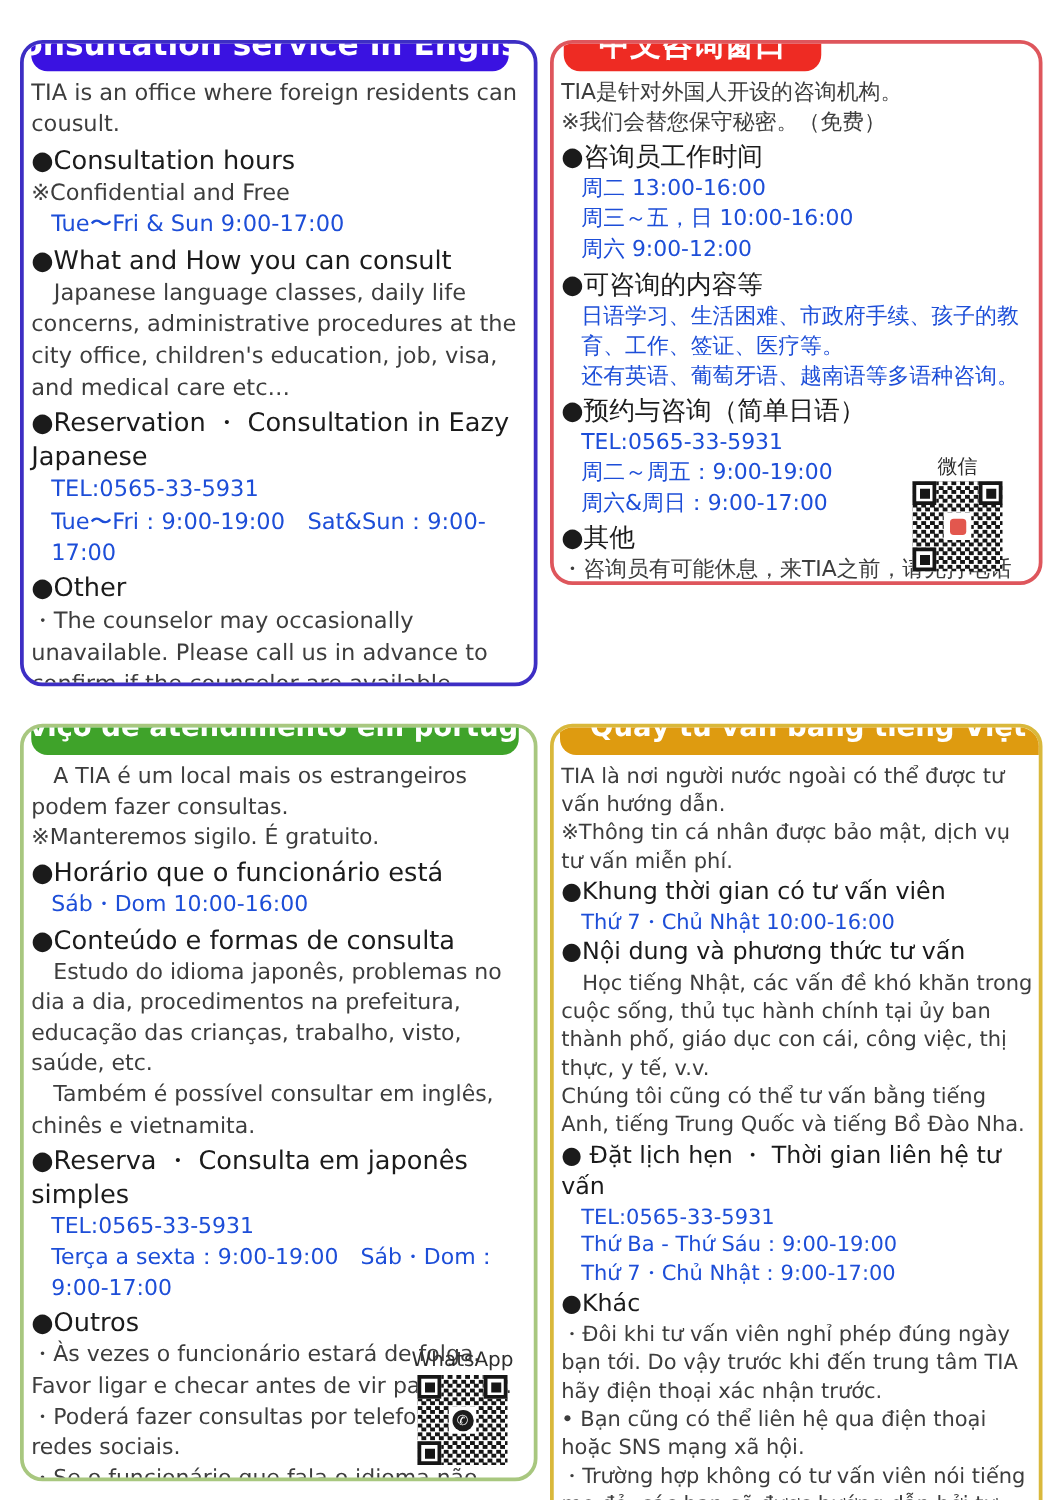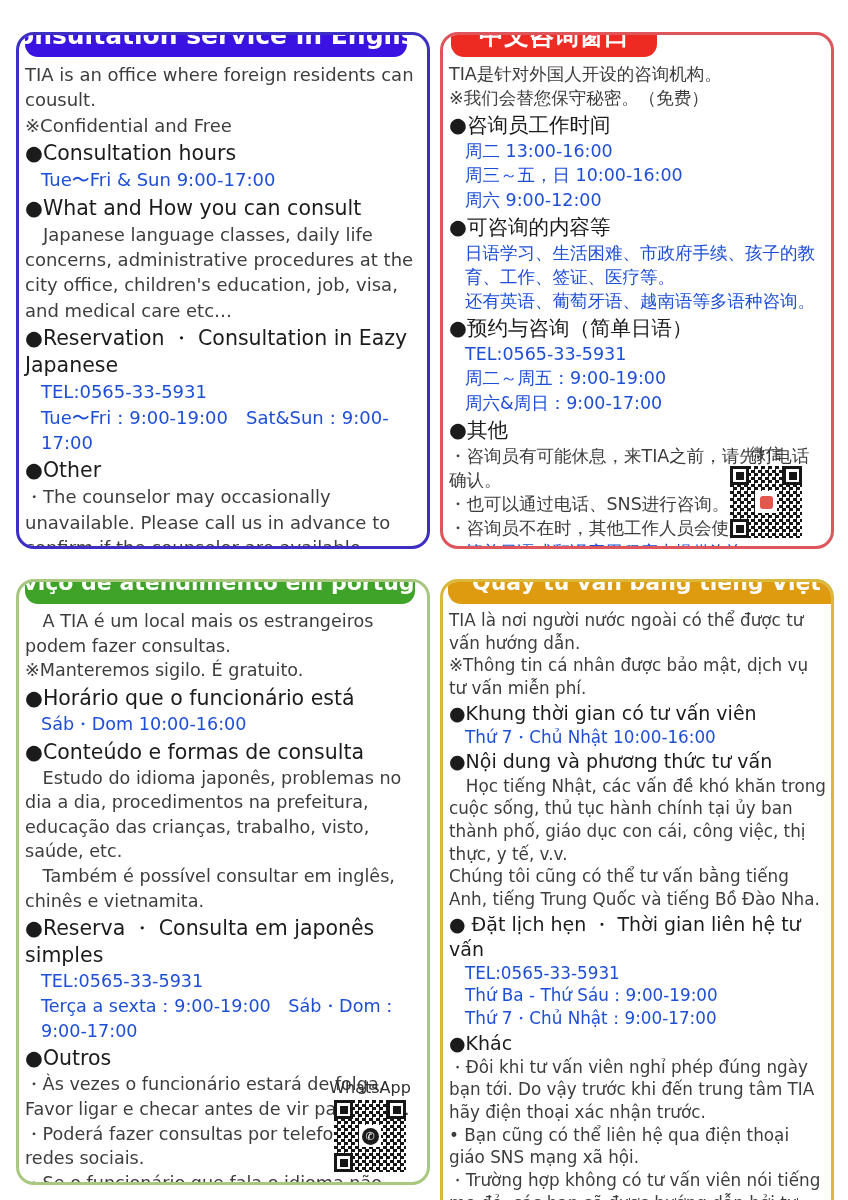"中文咨询窗口" #p-zh { height: 517px -> 436px }
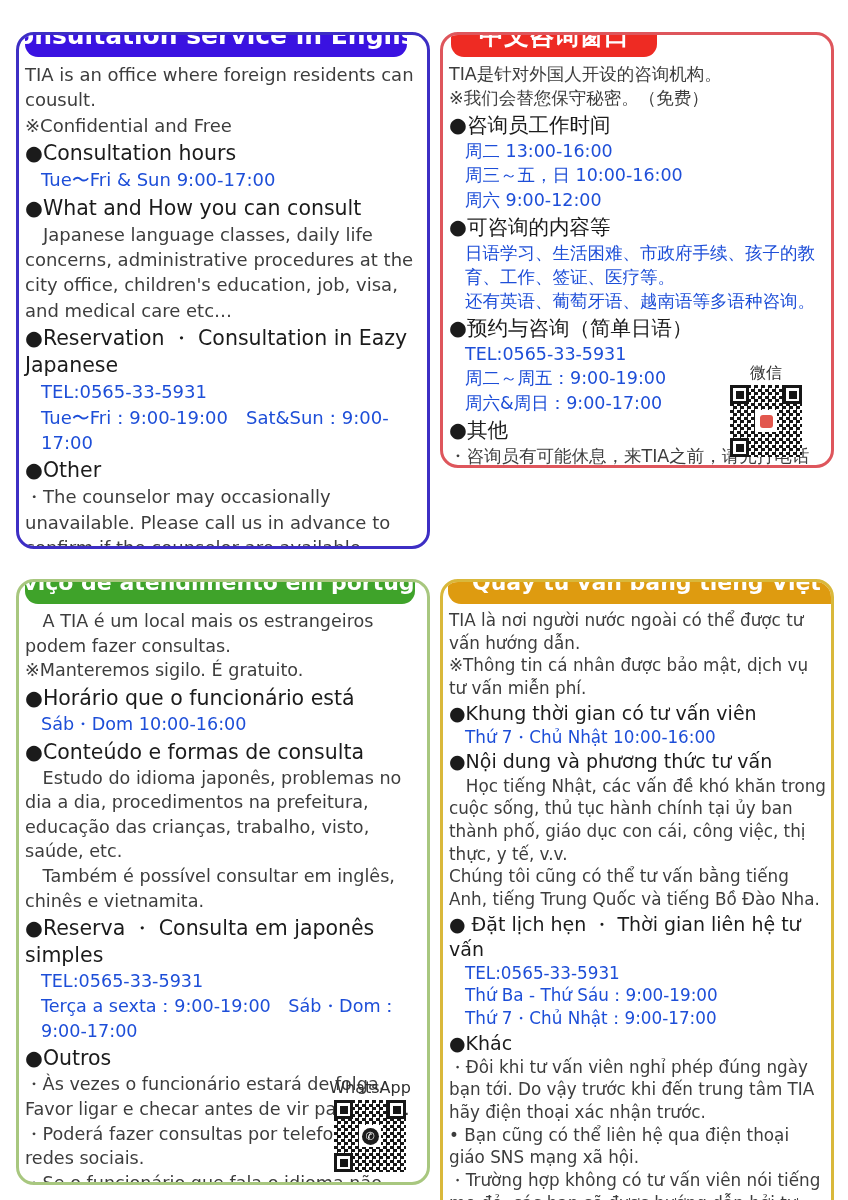"※Confidential and Free" div.line { order: before "●Consultation hours" -> after "●Consultation hours" }
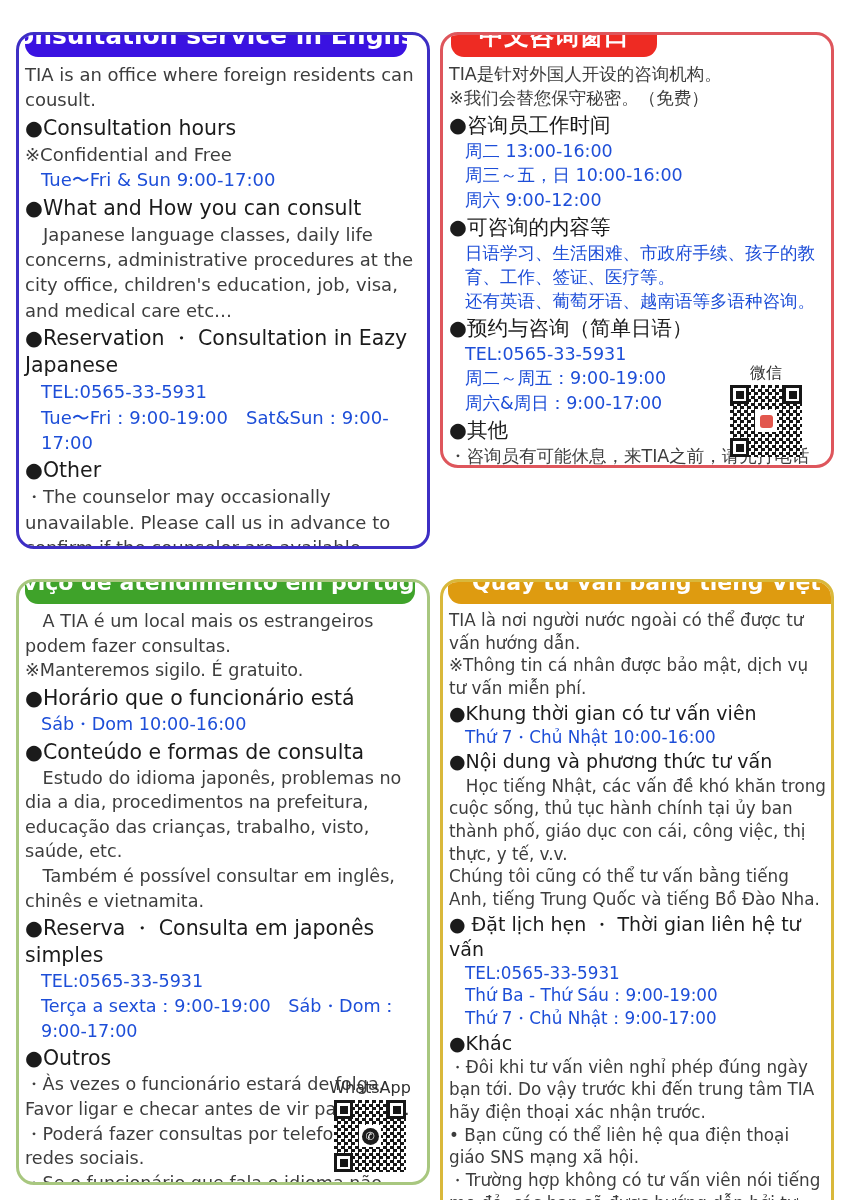"• Bạn cũng có thể" div.line { text: giáo -> hoặc }
